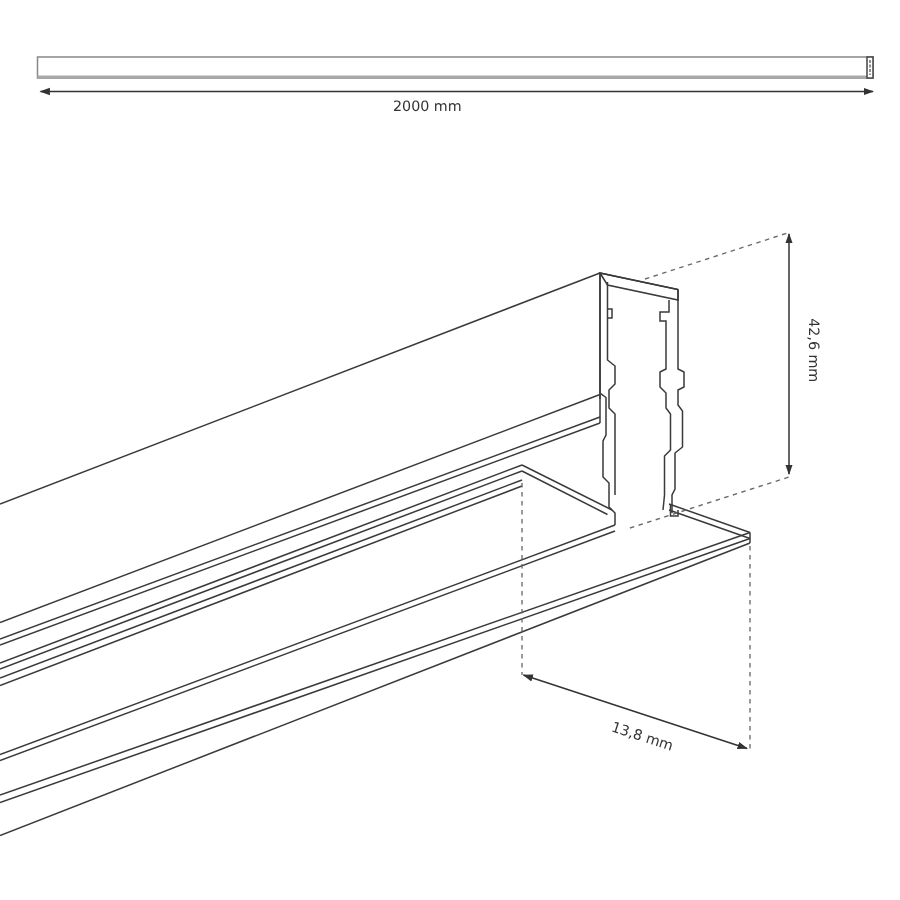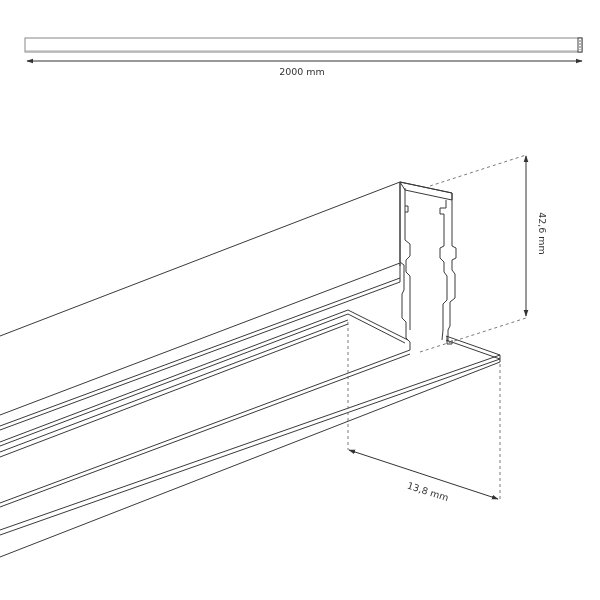"2000 mm" div { text-align: center -> left }
